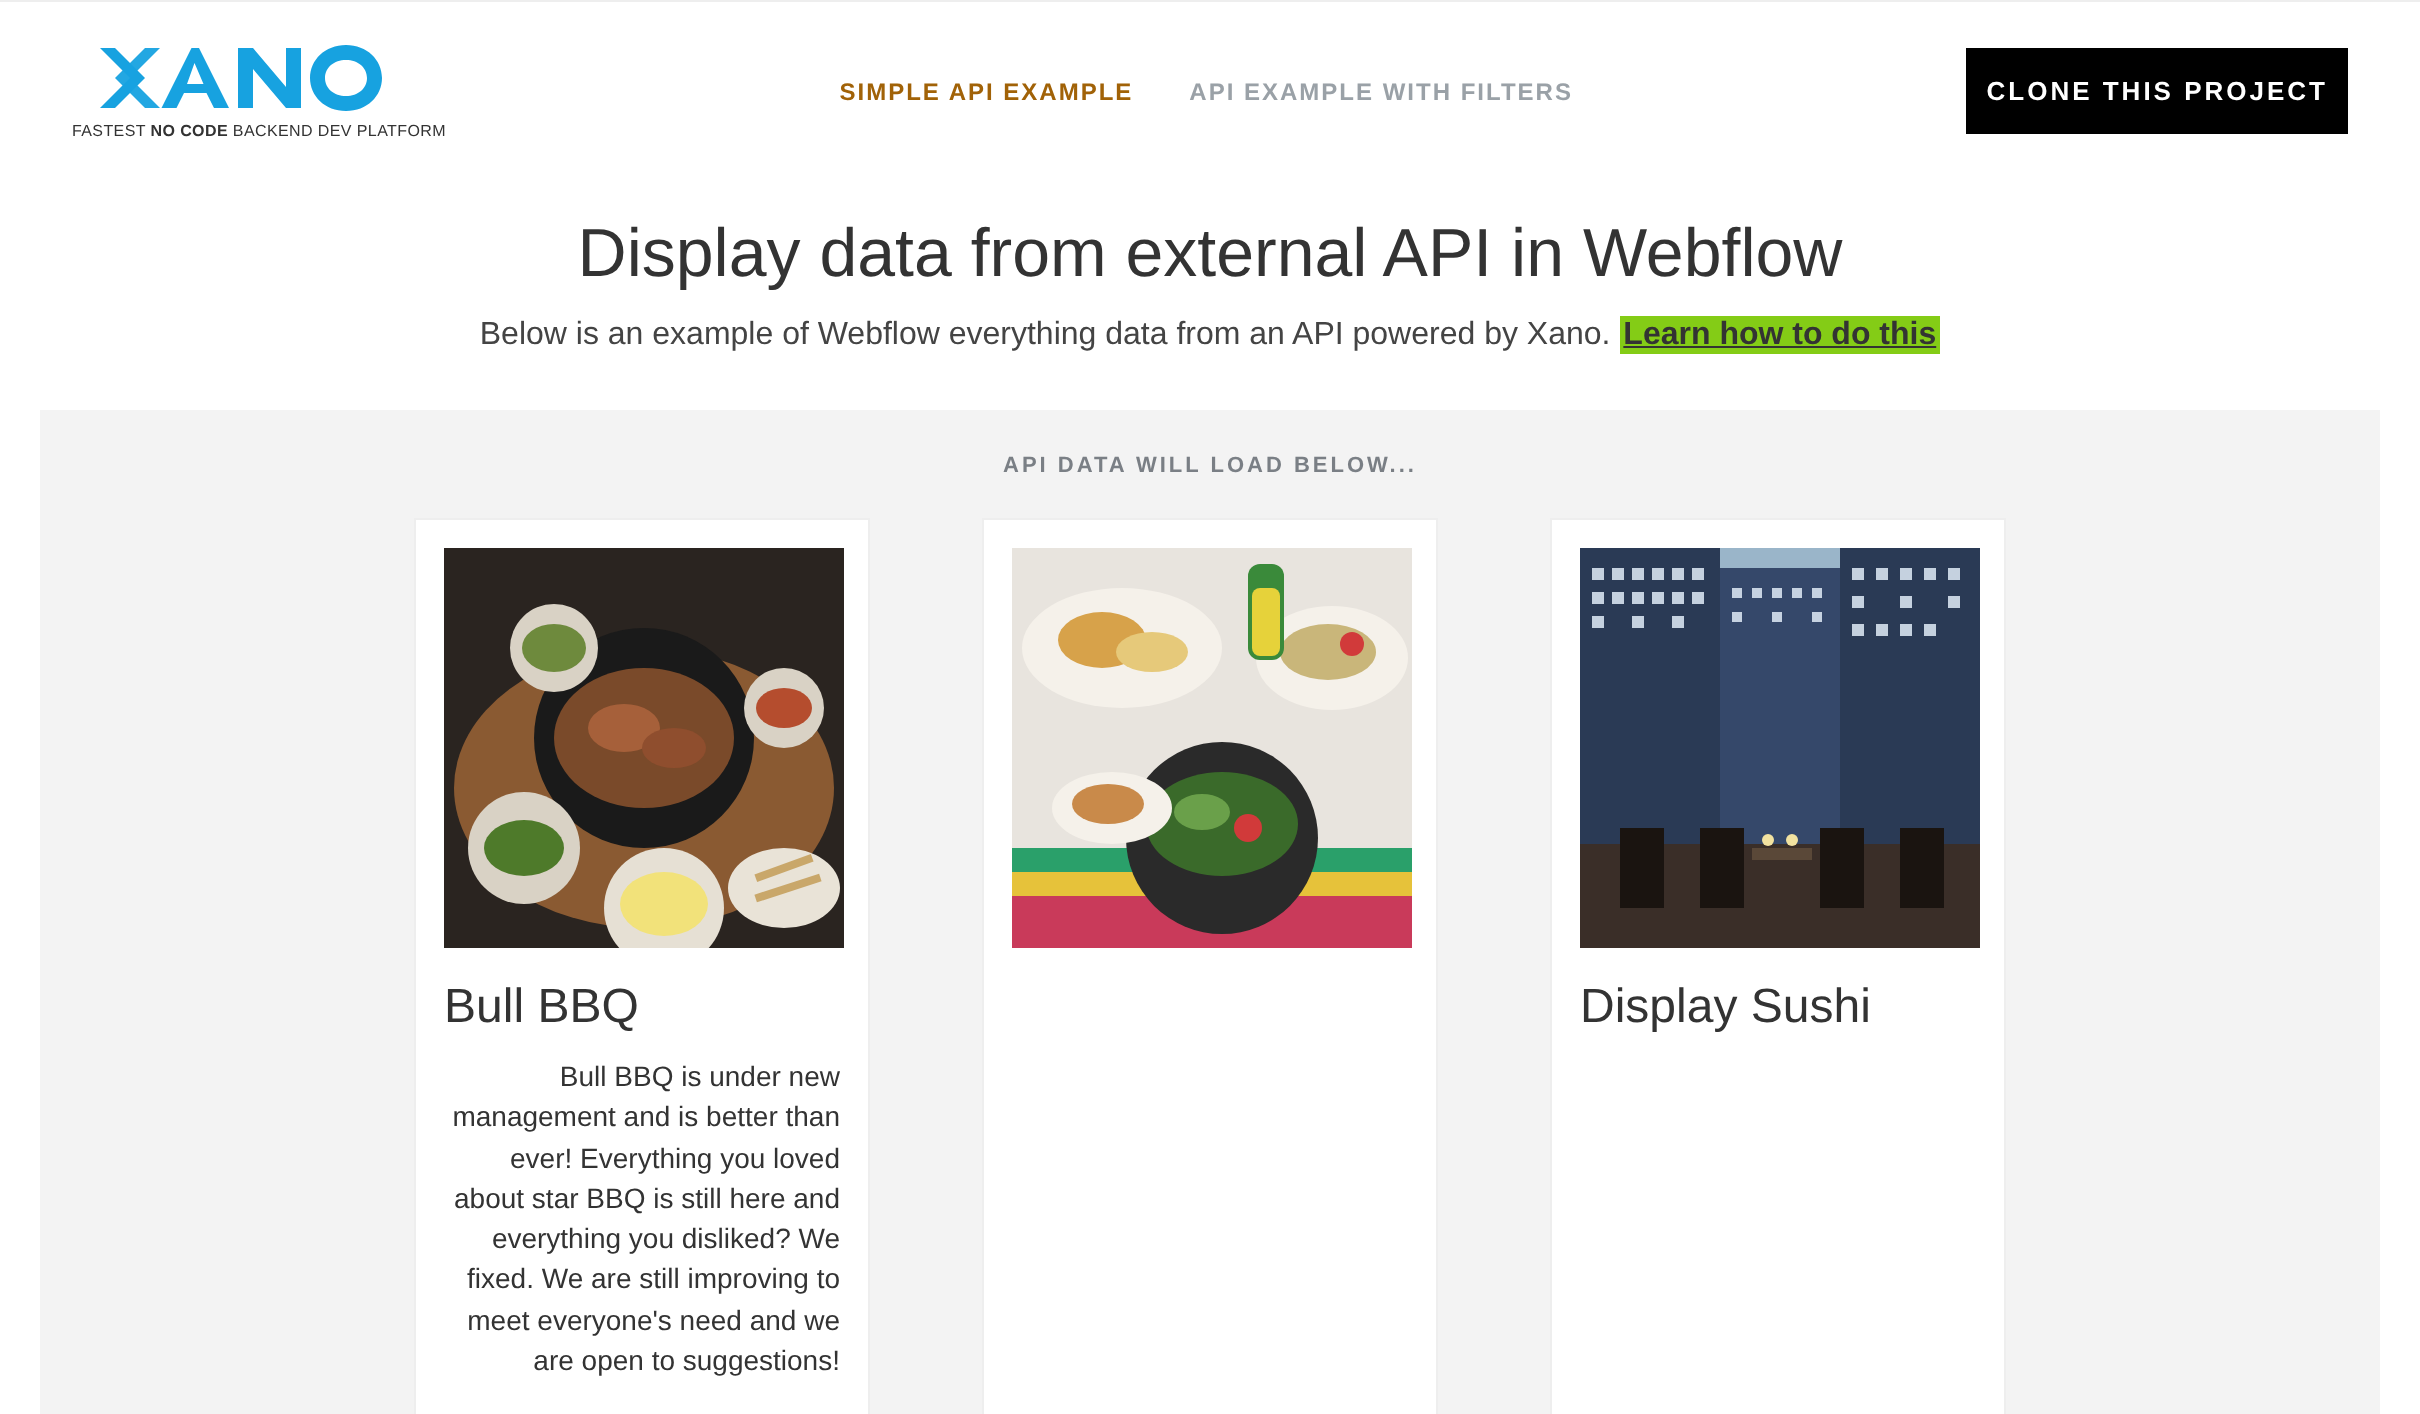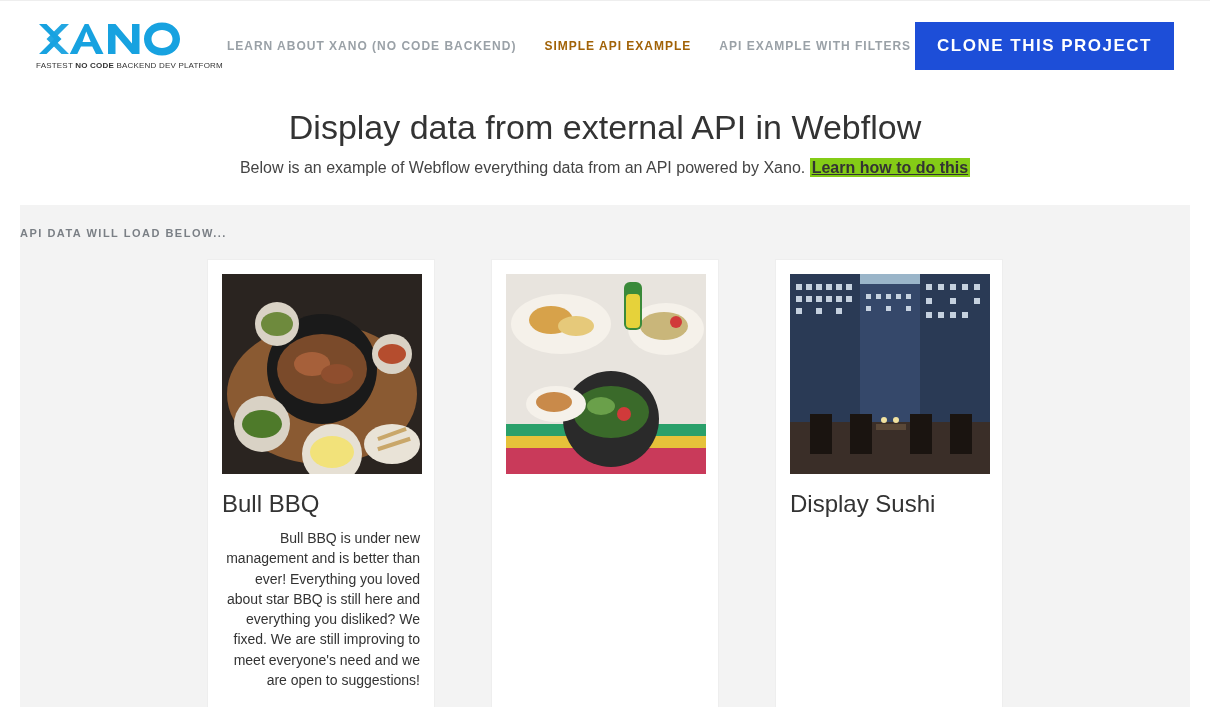"LEARN ABOUT XANO (NO CODE" a { html: <a>LEARN ABOUT XANO (NO CODE BACKEND)</a> -> none }
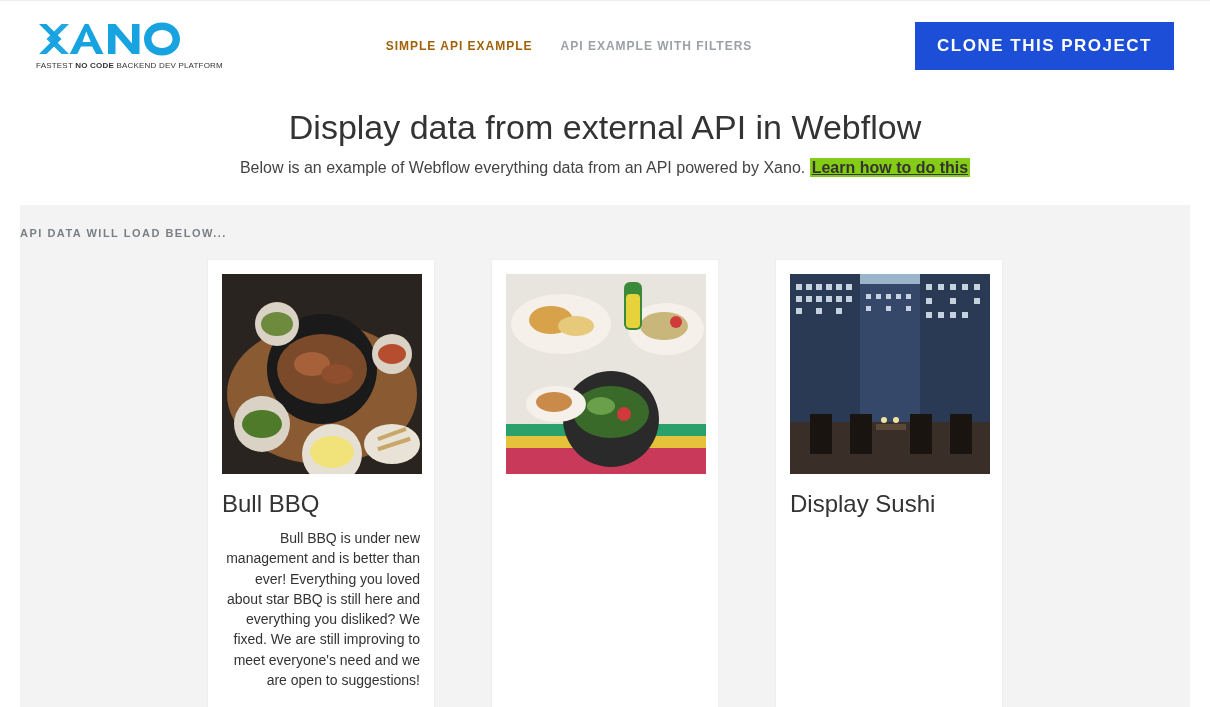"CLONE THIS PROJECT" .clone-btn { background: #1d4ed8 -> #000000; font-size: 17px -> 13px; padding: 14px 22px -> 14px 10px }
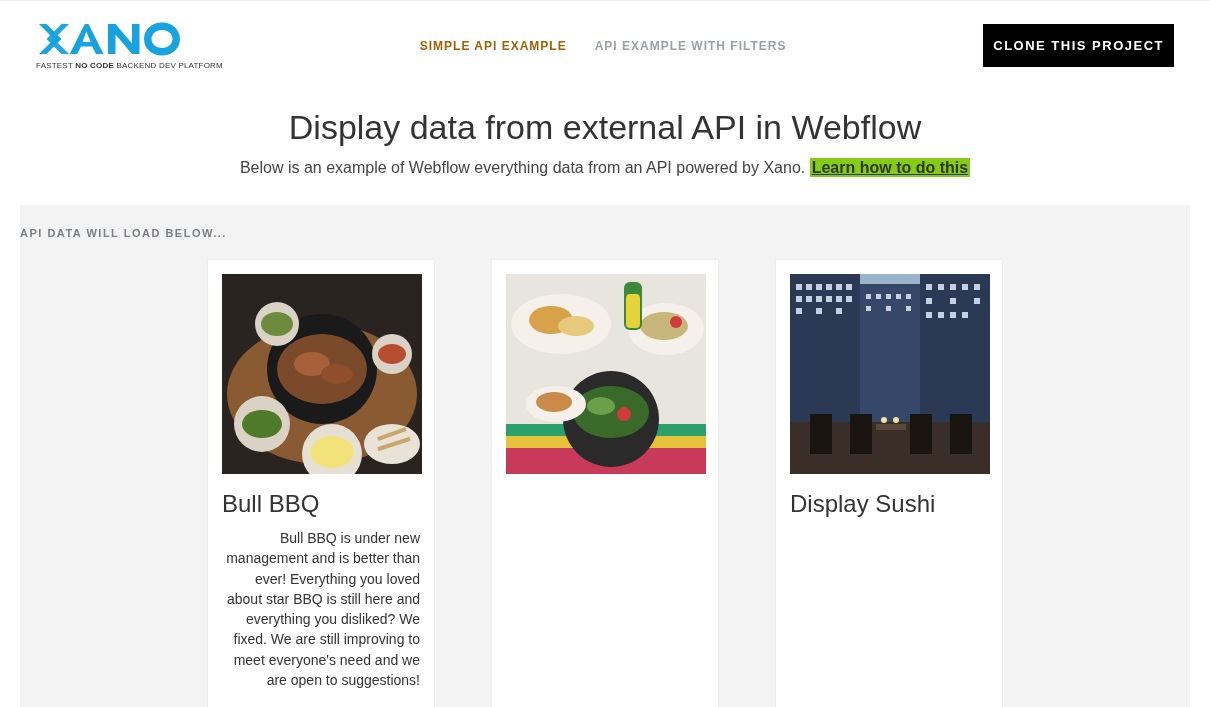"FASTEST NO CODE BACKEND DEV" .logo-block { align-items: flex-start -> center }
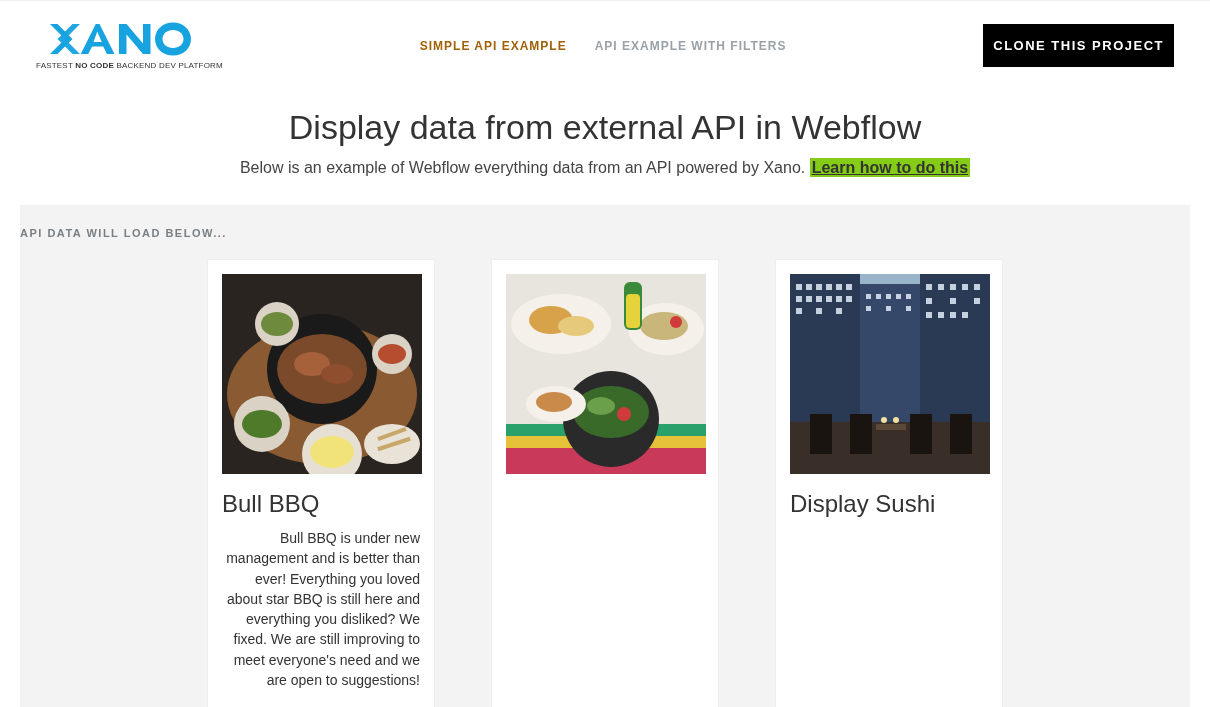"API DATA WILL LOAD BELOW..." .subhead { text-align: left -> center }
